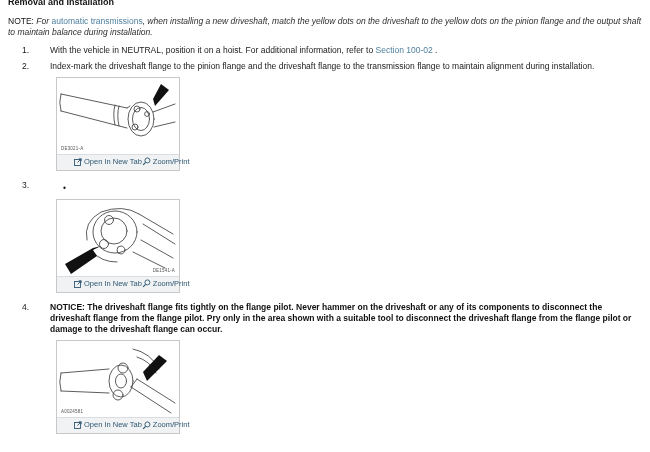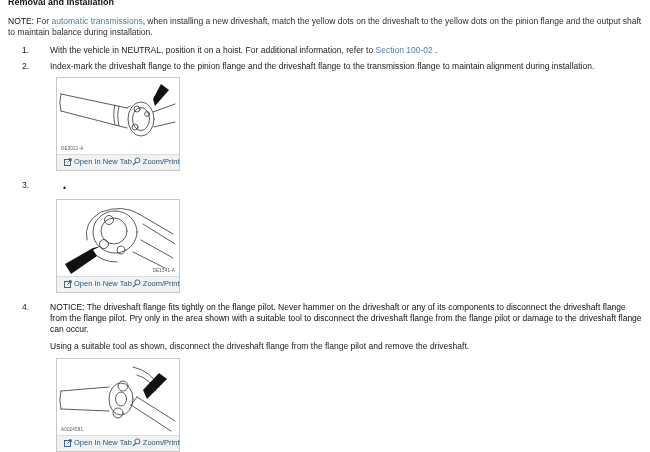"For" .note-body { font-style: none -> italic }
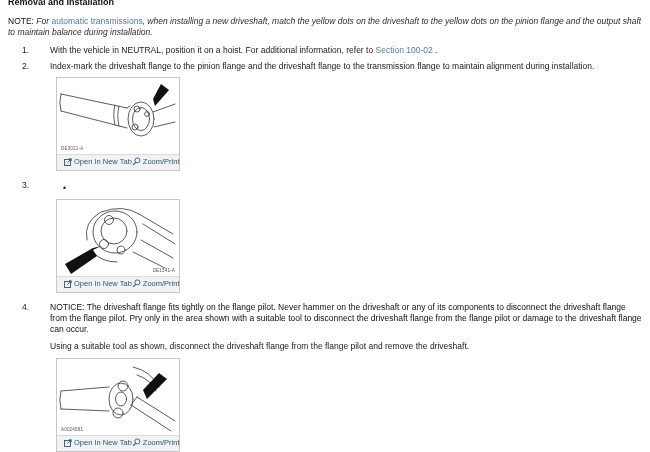"Open In New Tab" .fig-footer { padding: 2px 5px 3px 7px -> 2px 5px 3px 17px }
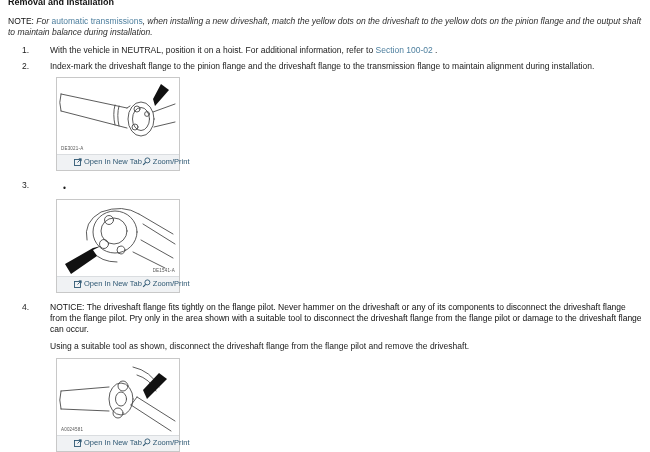"NOTICE:" .notice { font-weight: normal -> bold }
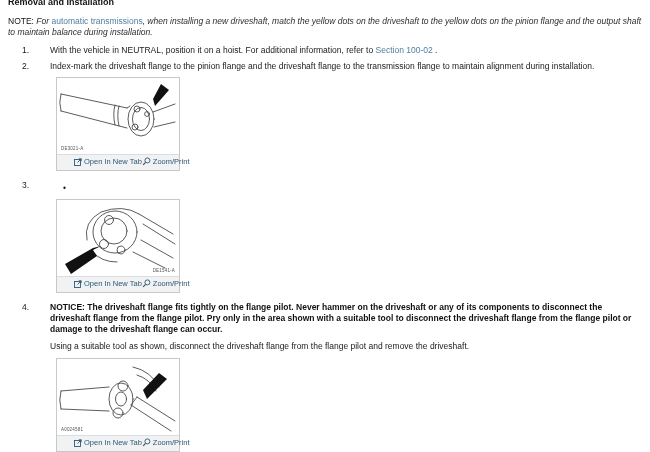"Using a suitable tool as" div.plain-row { html: <div>Using a suitable tool as shown, disconnect the driveshaft flange from the flange pilot and remove the driveshaft.</div> -> none }
